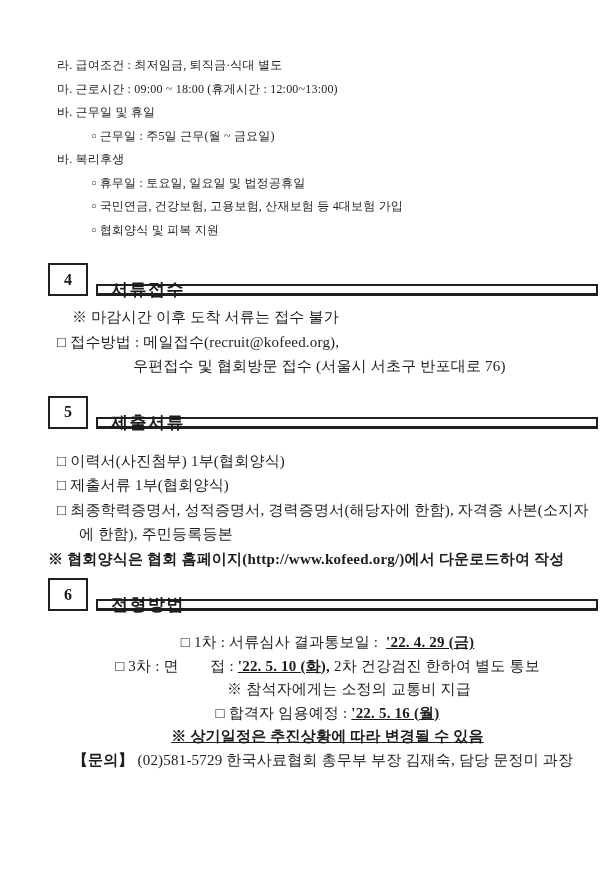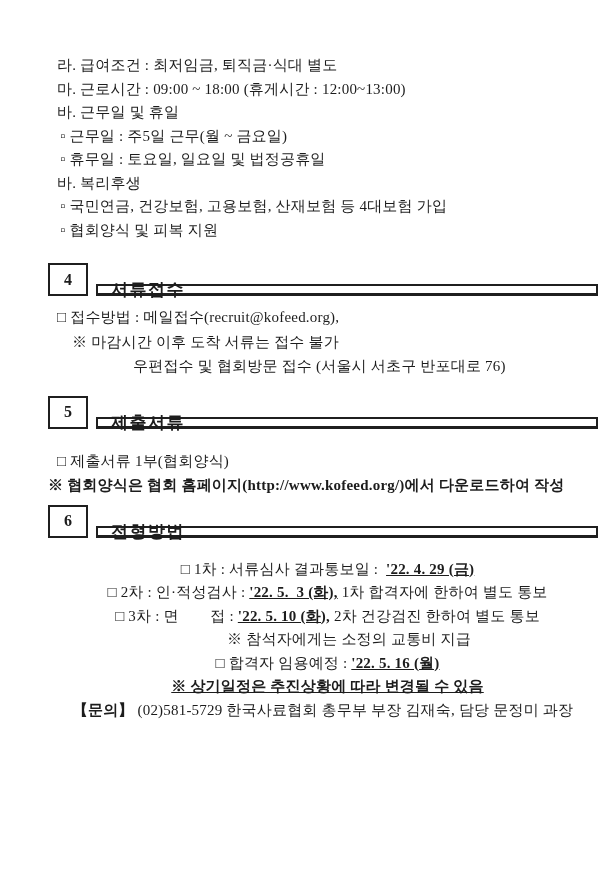"라. 급여조건 : 최저임금, 퇴직금·식대" .line { font-size: 15px -> 12px }
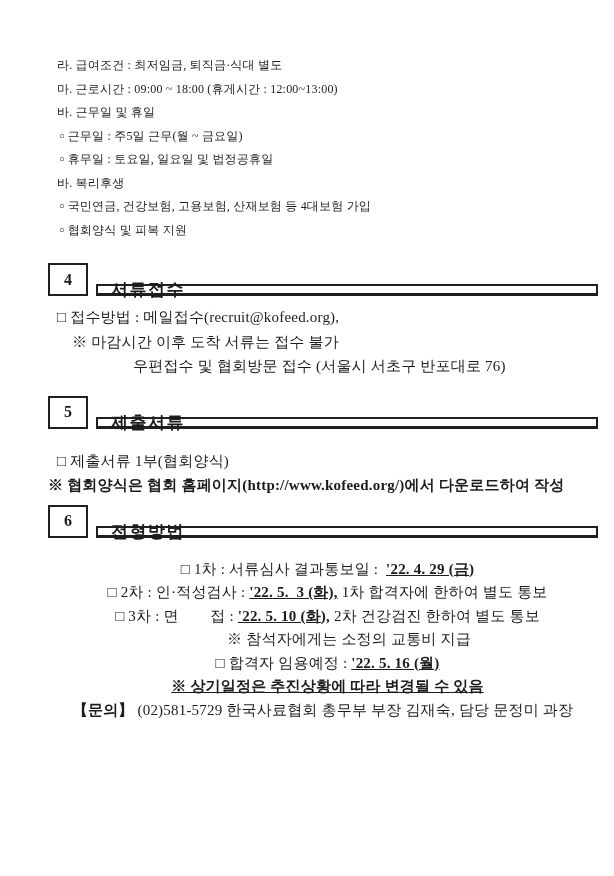"▫ 근무일 : 주5일 근무(월" .intro .line.sub { margin-left: 12px -> 44px }
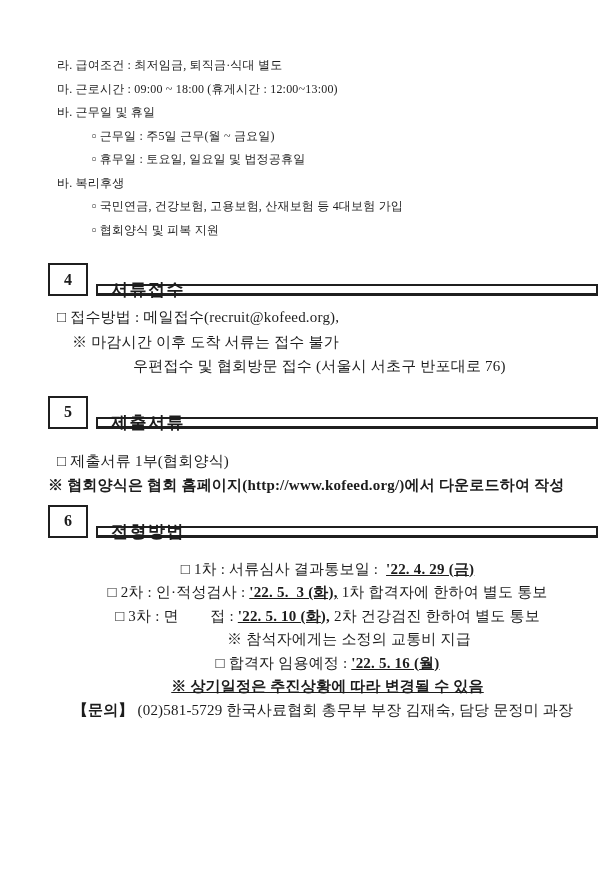"▫ 휴무일 : 토요일, 일요일" div.line { order: before "바. 복리후생" -> after "바. 복리후생" }
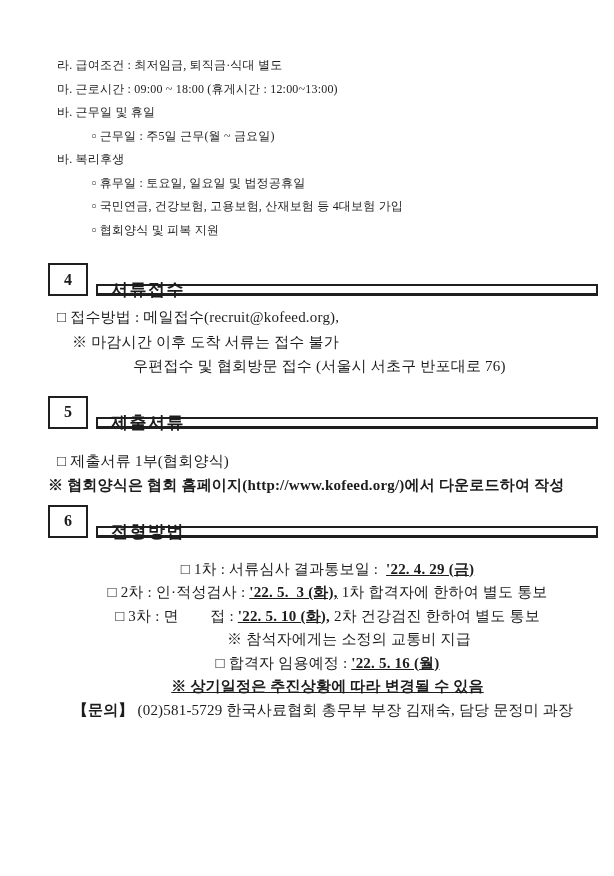"□ 접수방법 : 메일접수(recruit@kofeed.org)," div.item { order: before "※ 마감시간 이후 도착 서류는" -> after "※ 마감시간 이후 도착 서류는" }
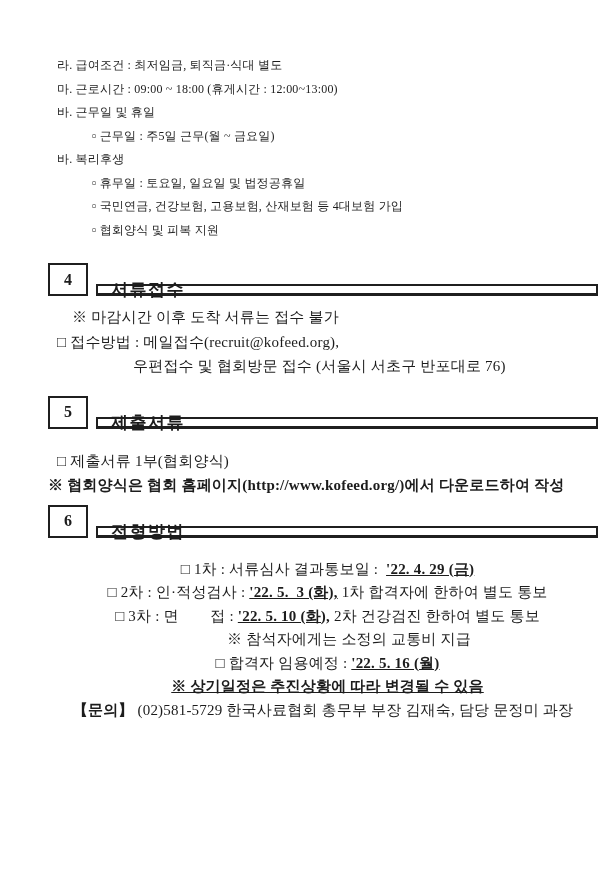"□ 이력서(사진첨부) 1부(협회양식)" div.item { html: none -> <div>□ 이력서(사진첨부) 1부(협회양식)</div> }
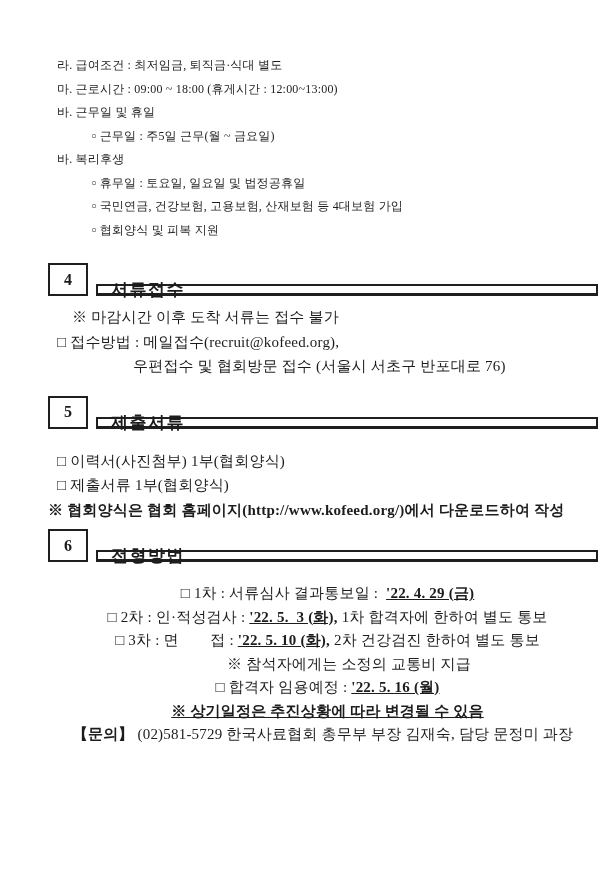"□ 최종학력증명서, 성적증명서, 경력증명서(해당자에 한함)," div.item { html: none -> <div>□ 최종학력증명서, 성적증명서, 경력증명서(해당자에 한함), 자격증 사본(소지자에 한함), 주민등록등본</div> }
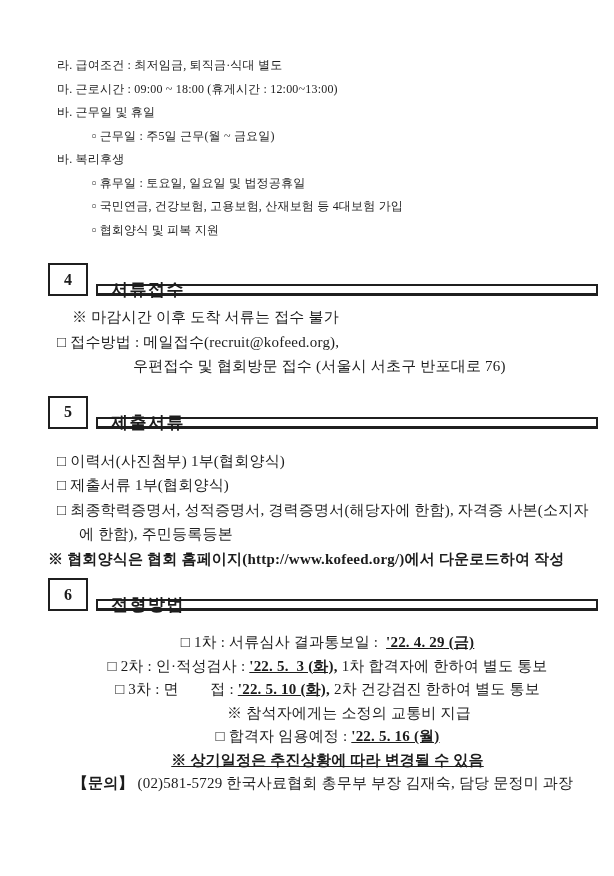"□ 2차 : 인·적성검사 :" div.item { html: <div><span>□ 2차 : 인·적성검사 : </span><span>'22. 5. 3 (화),</span><span> 1차 합격자에 한하여 별도 통보</span></div> -> none }
